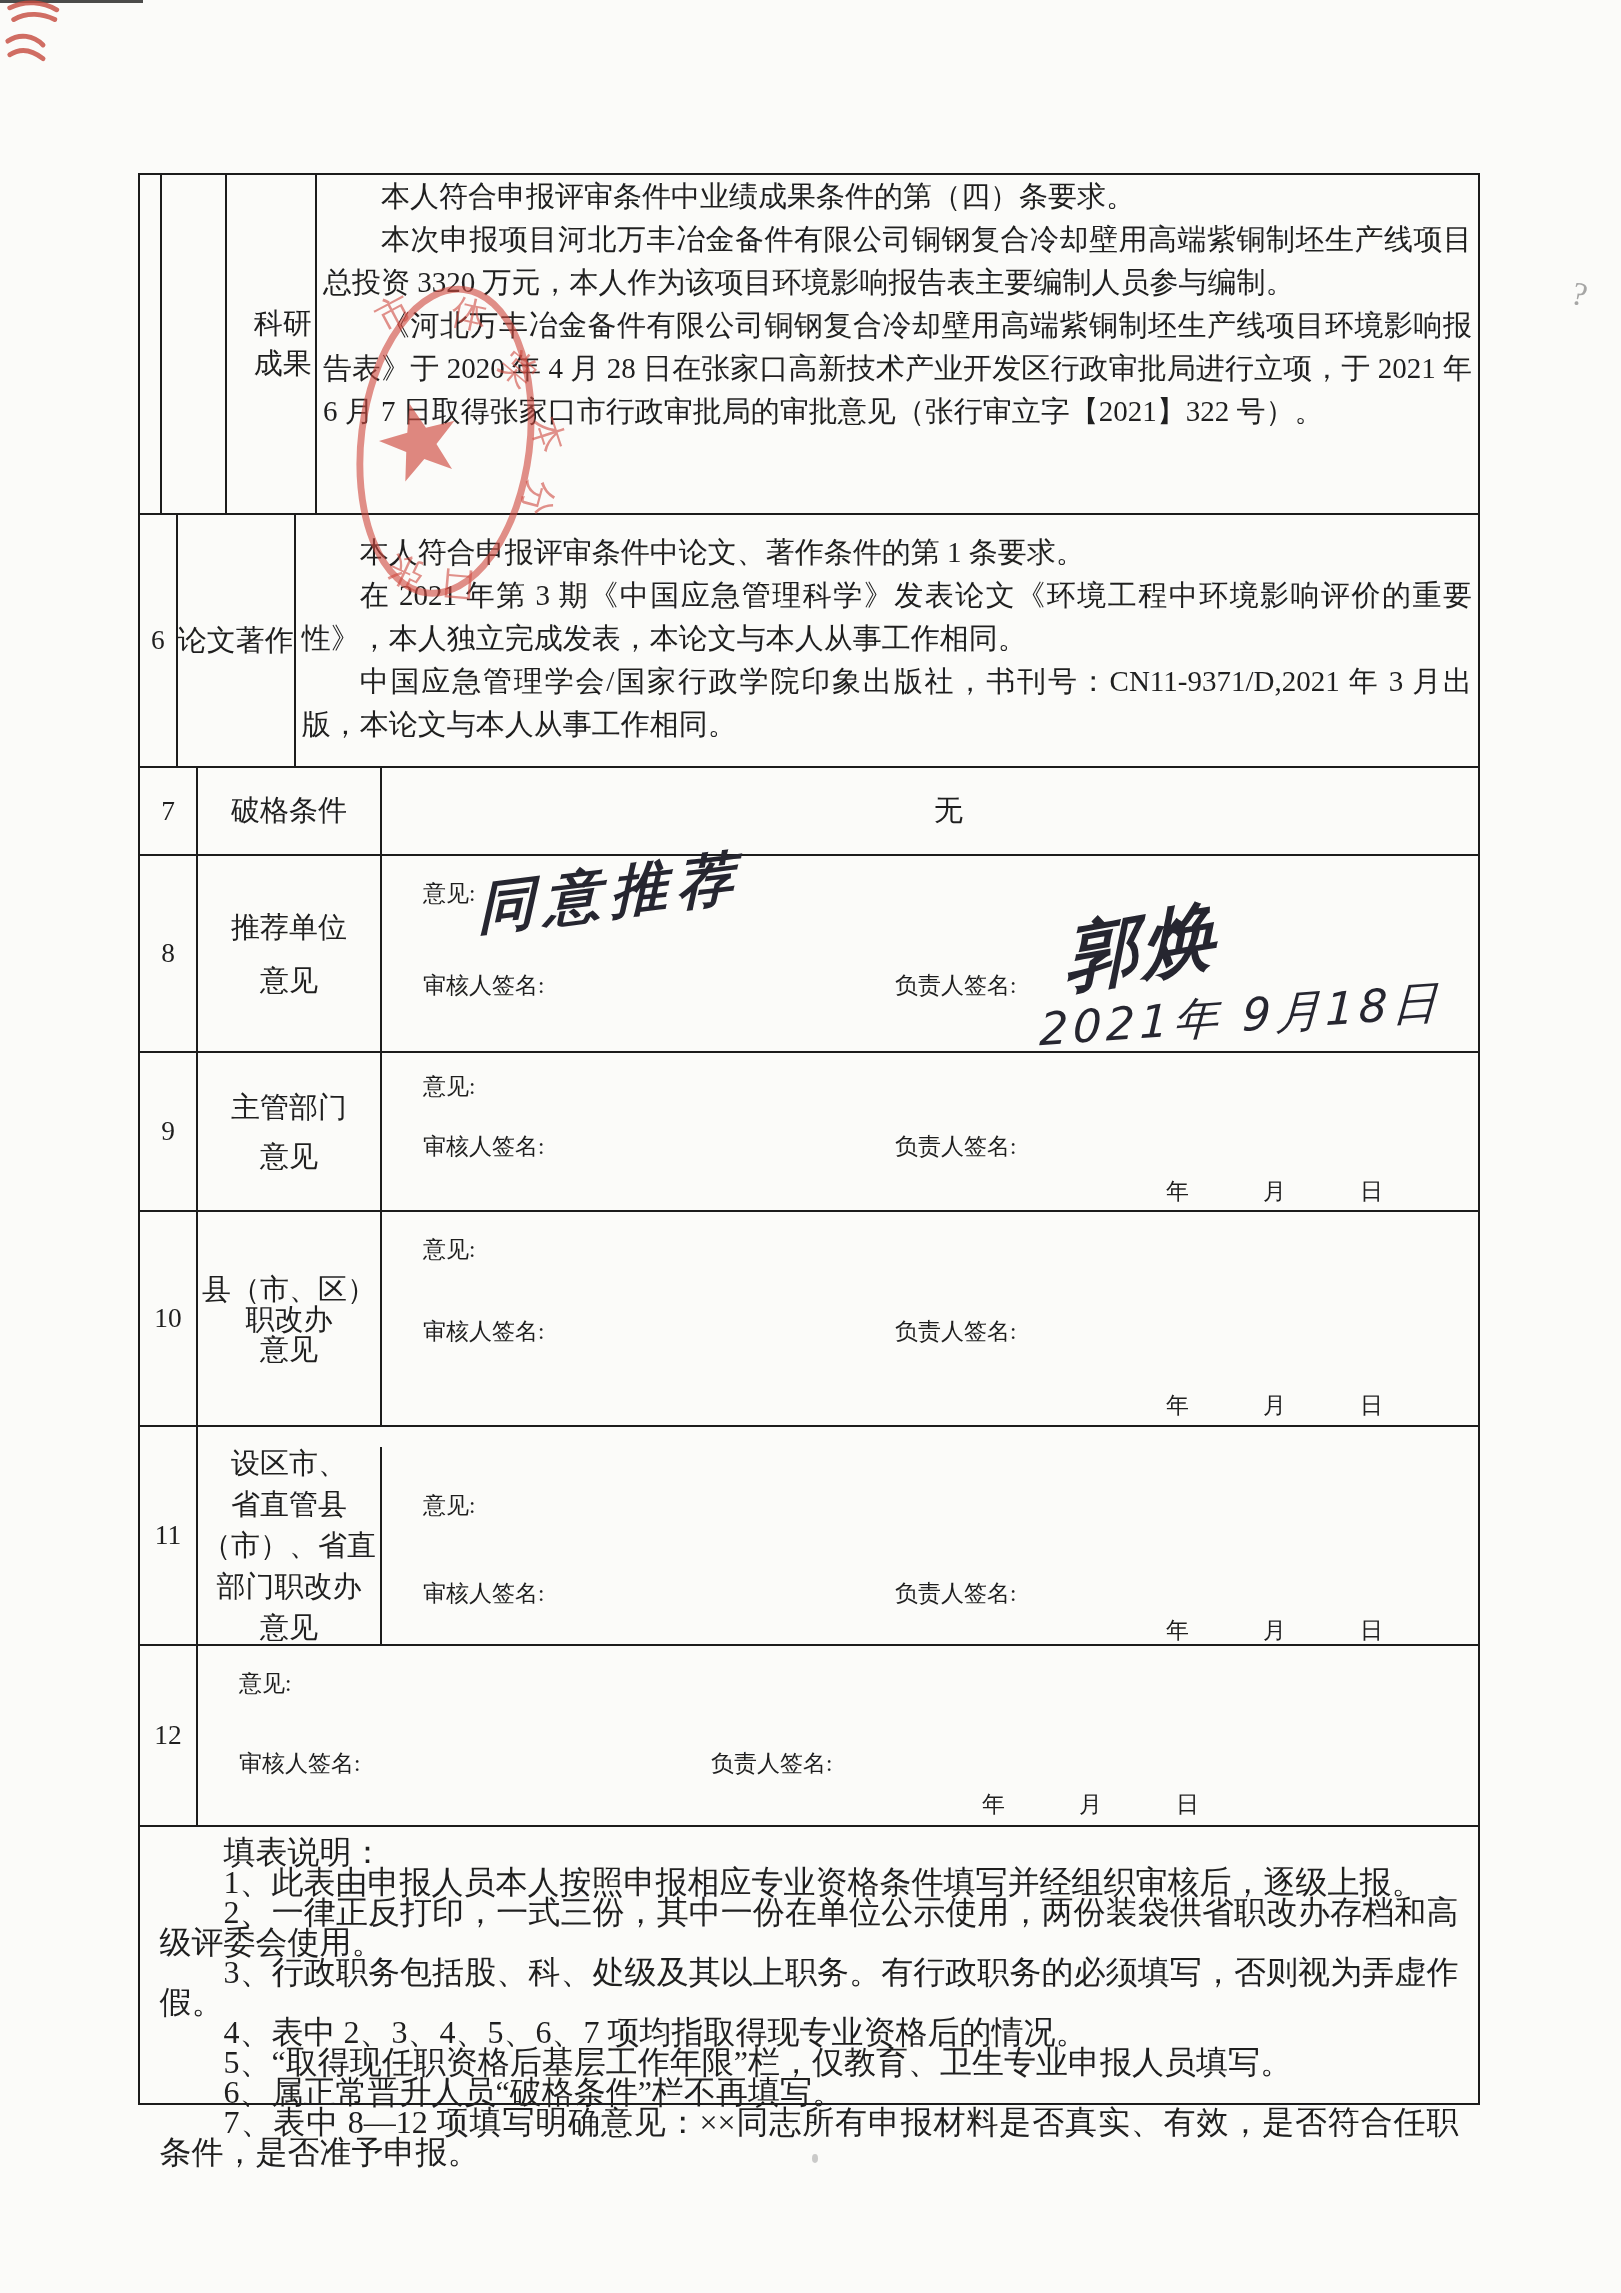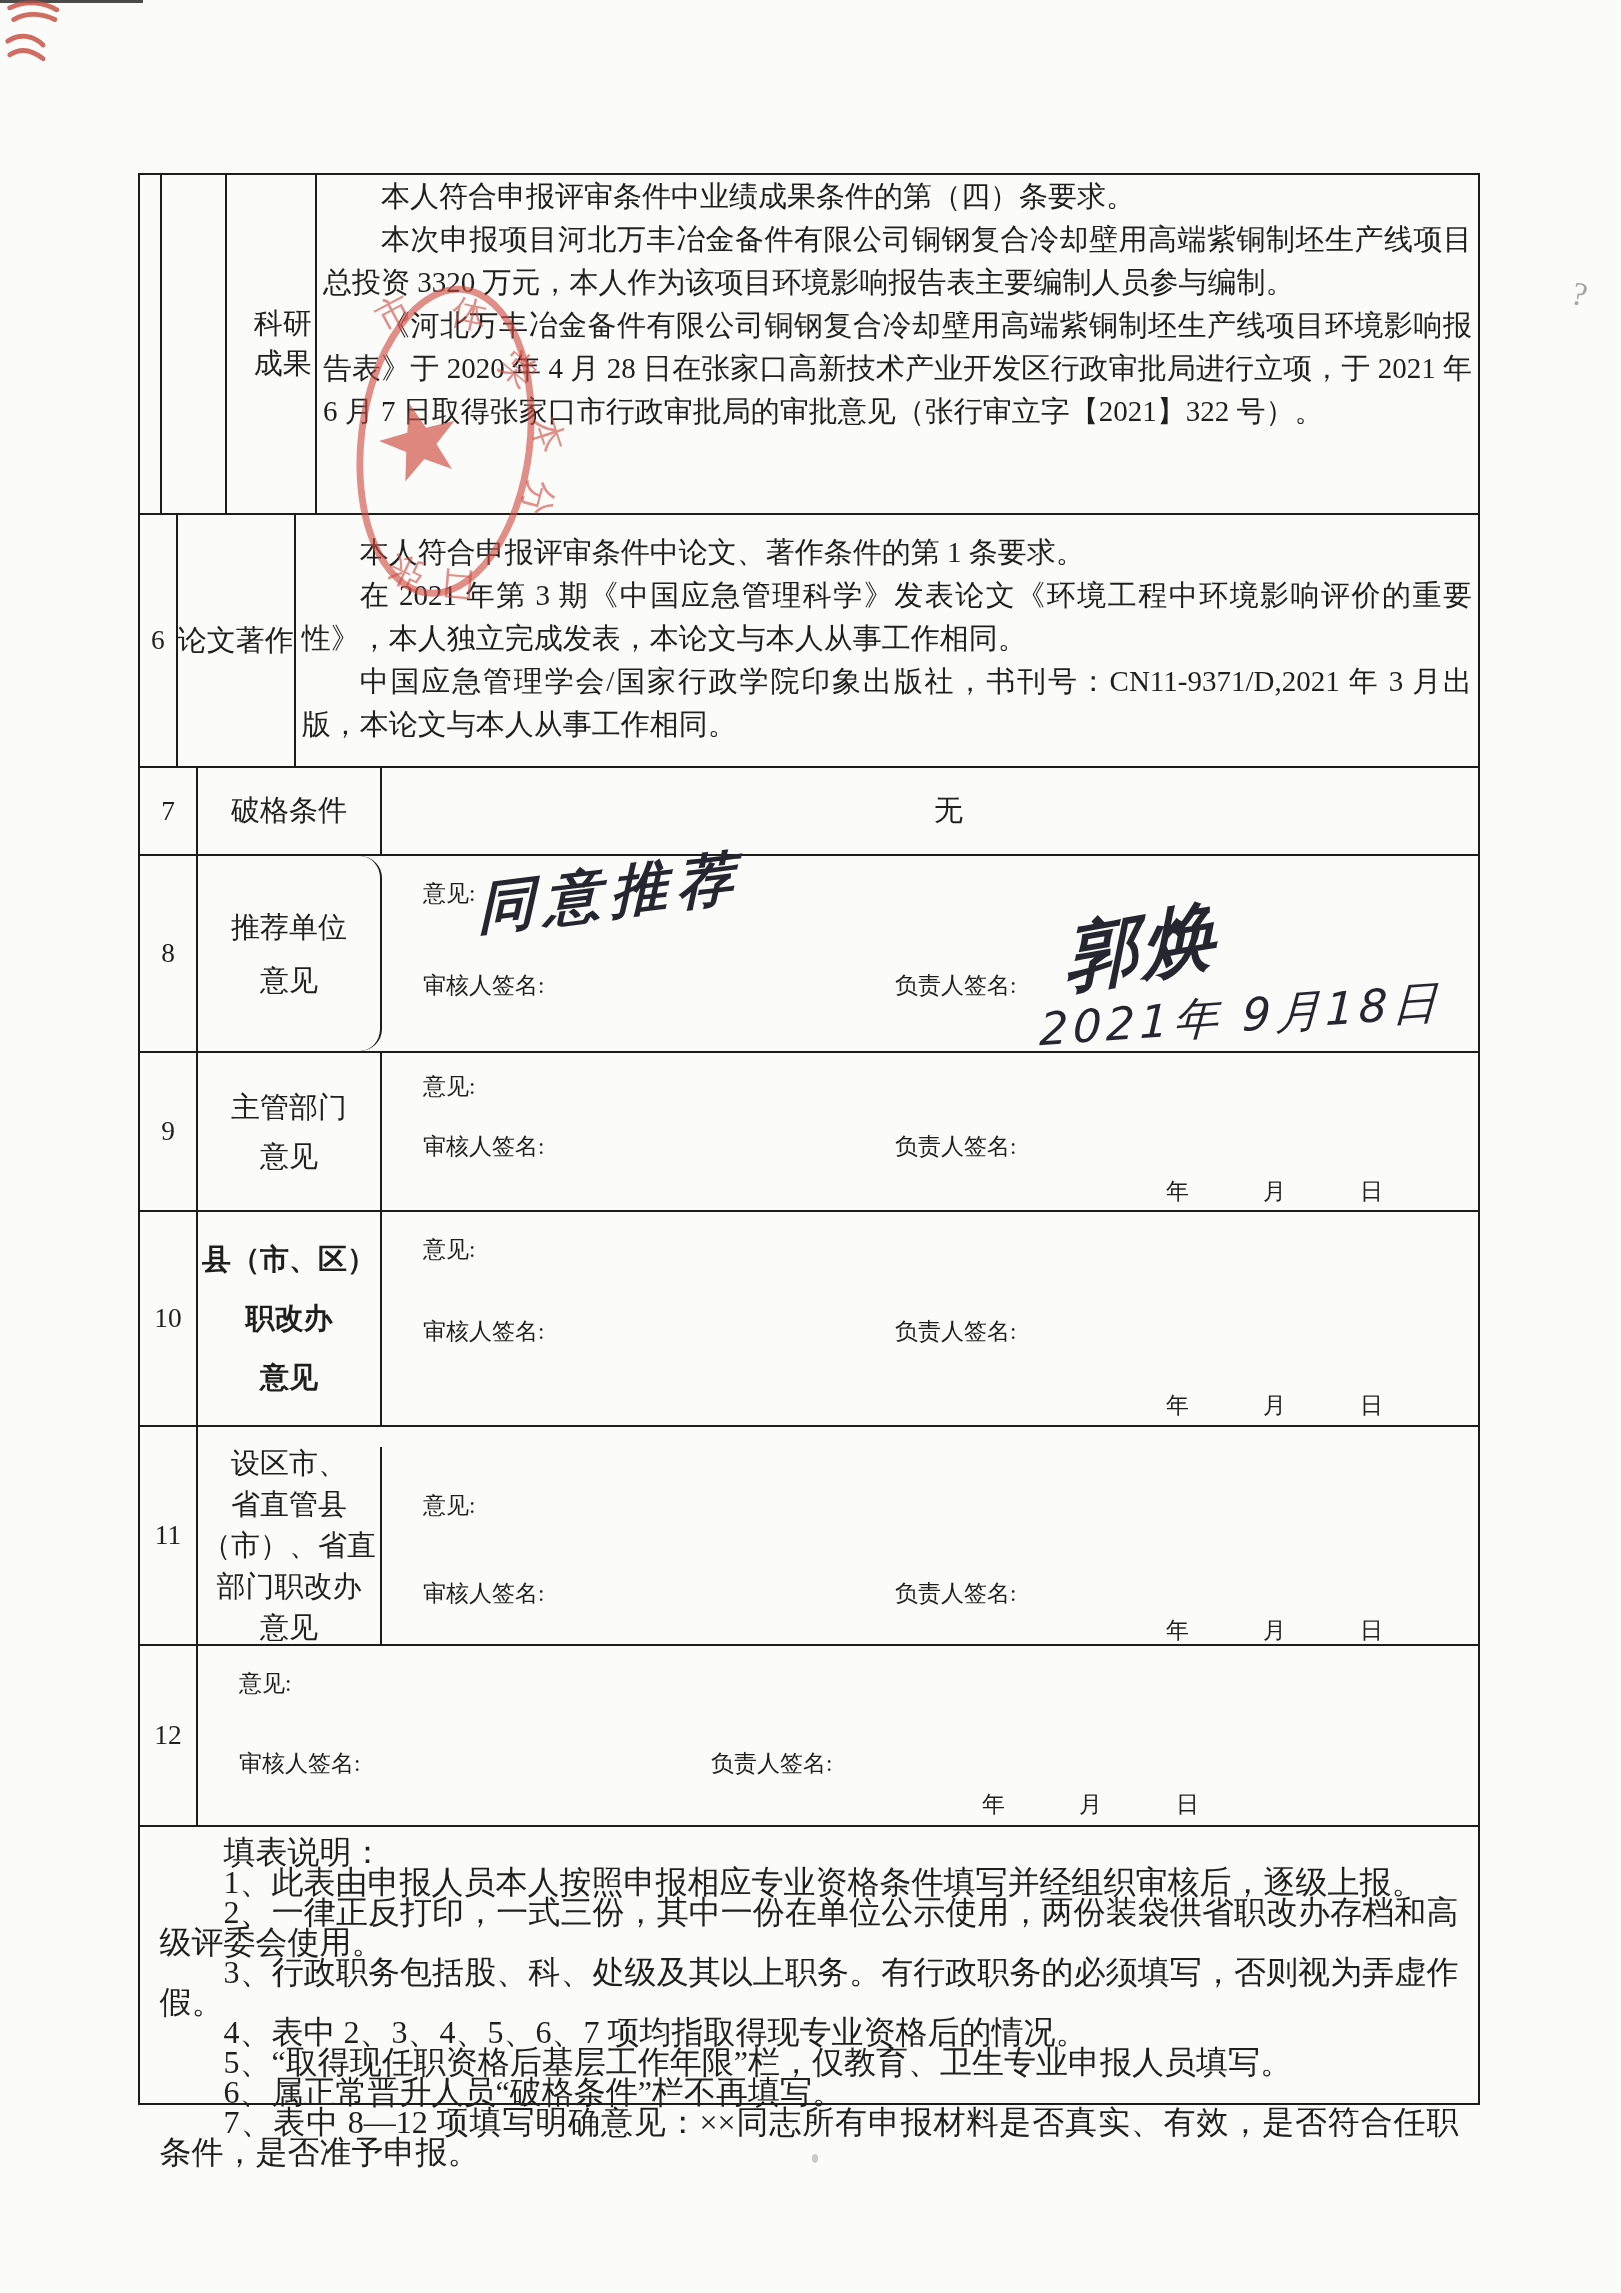"推荐单位" .r8 .label,.r12 .label { border-radius: 22px -> none }
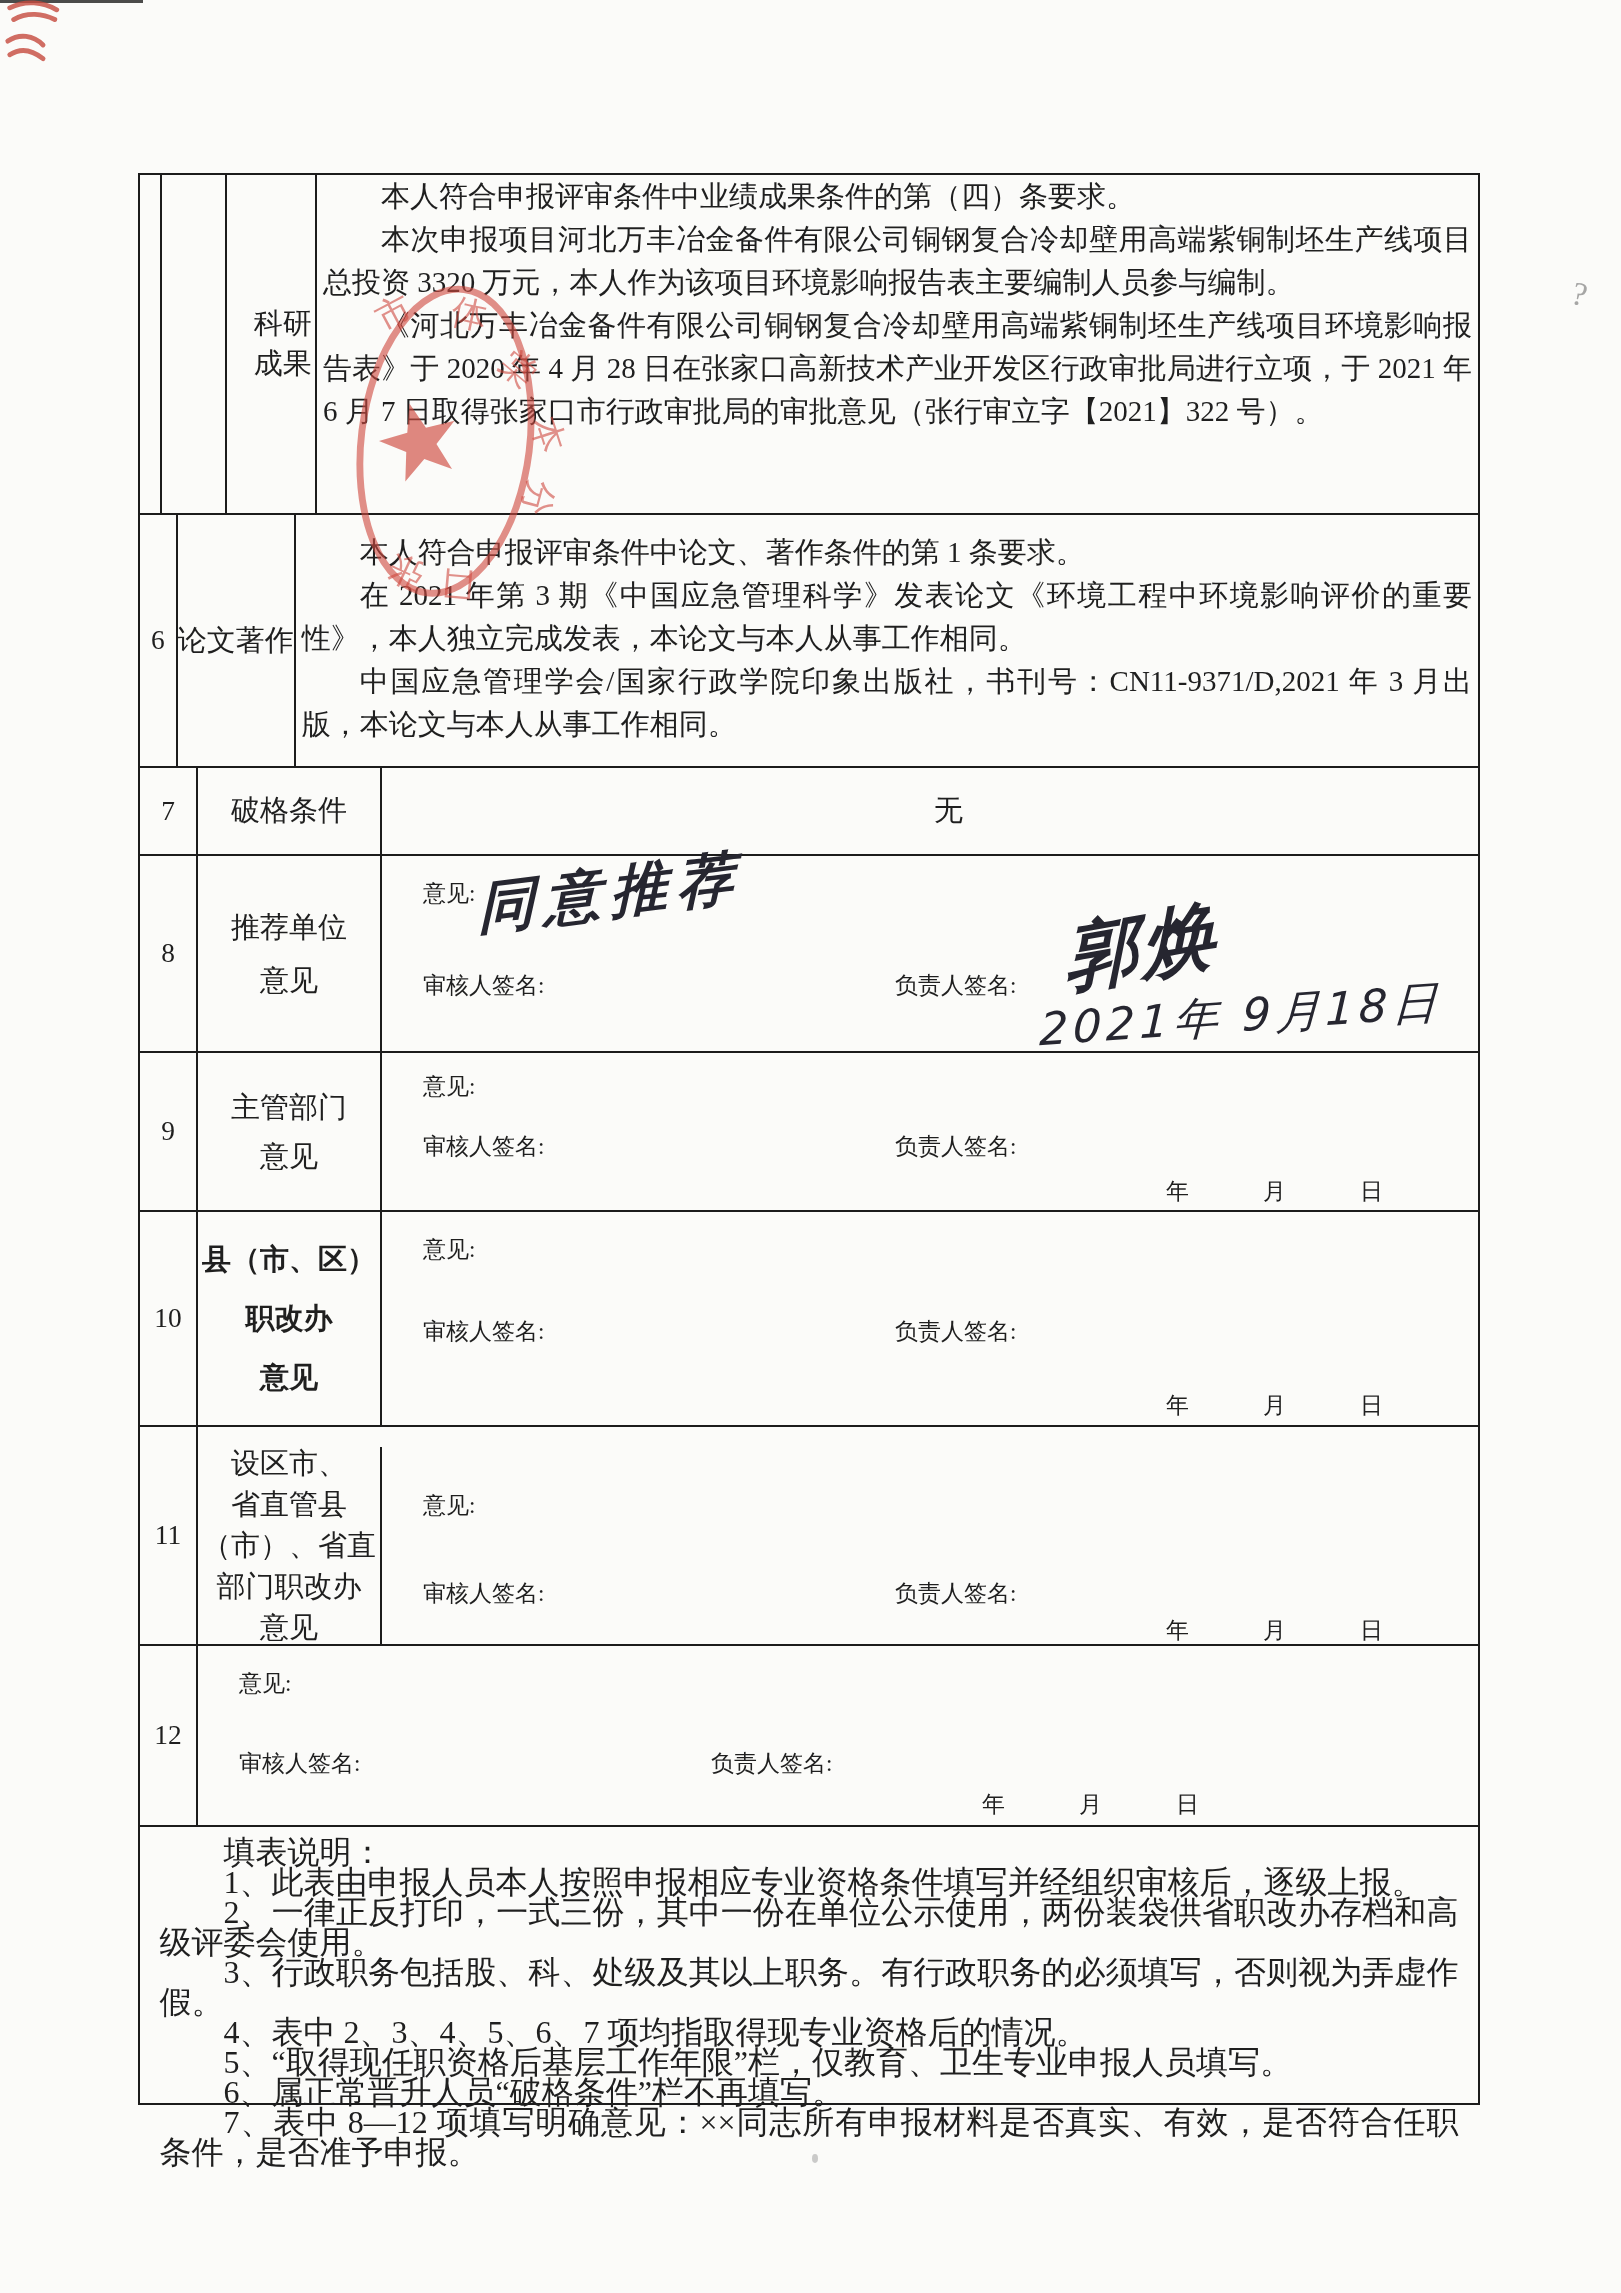"县（市、区）" .r10 .label { font-weight: bold -> none; line-height: 59px -> 30px }
